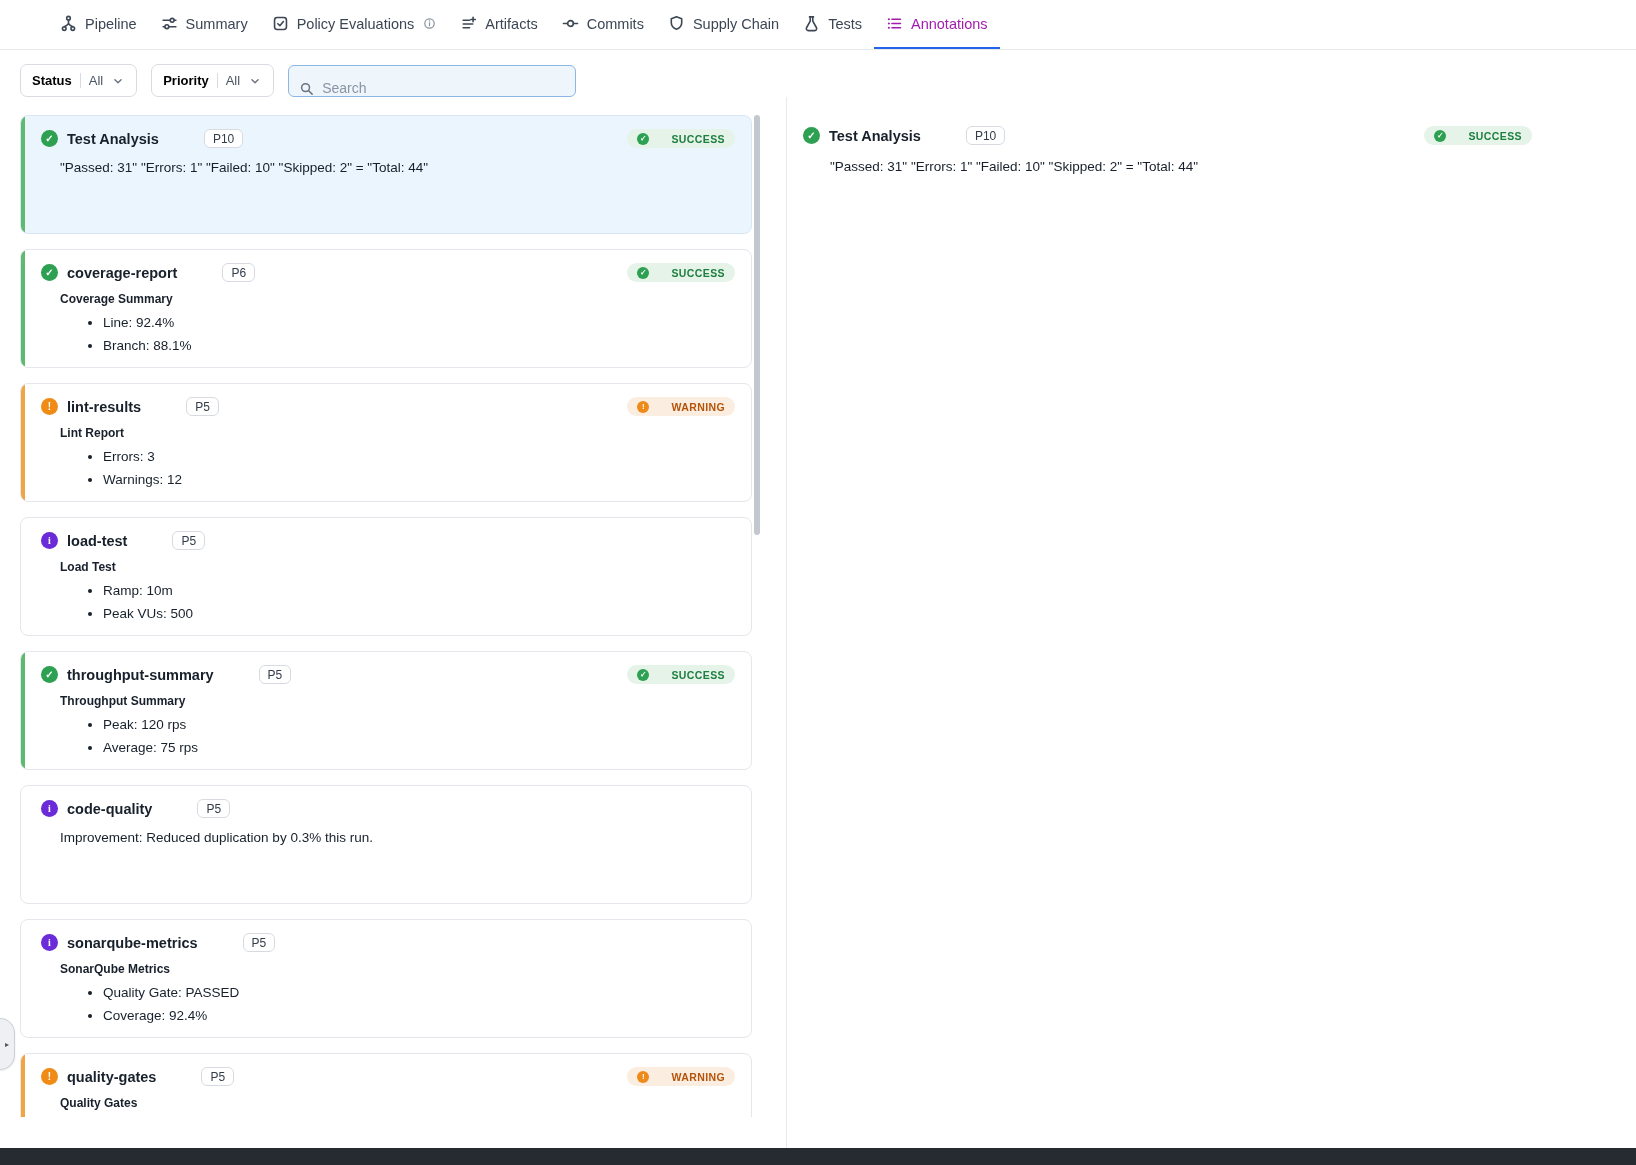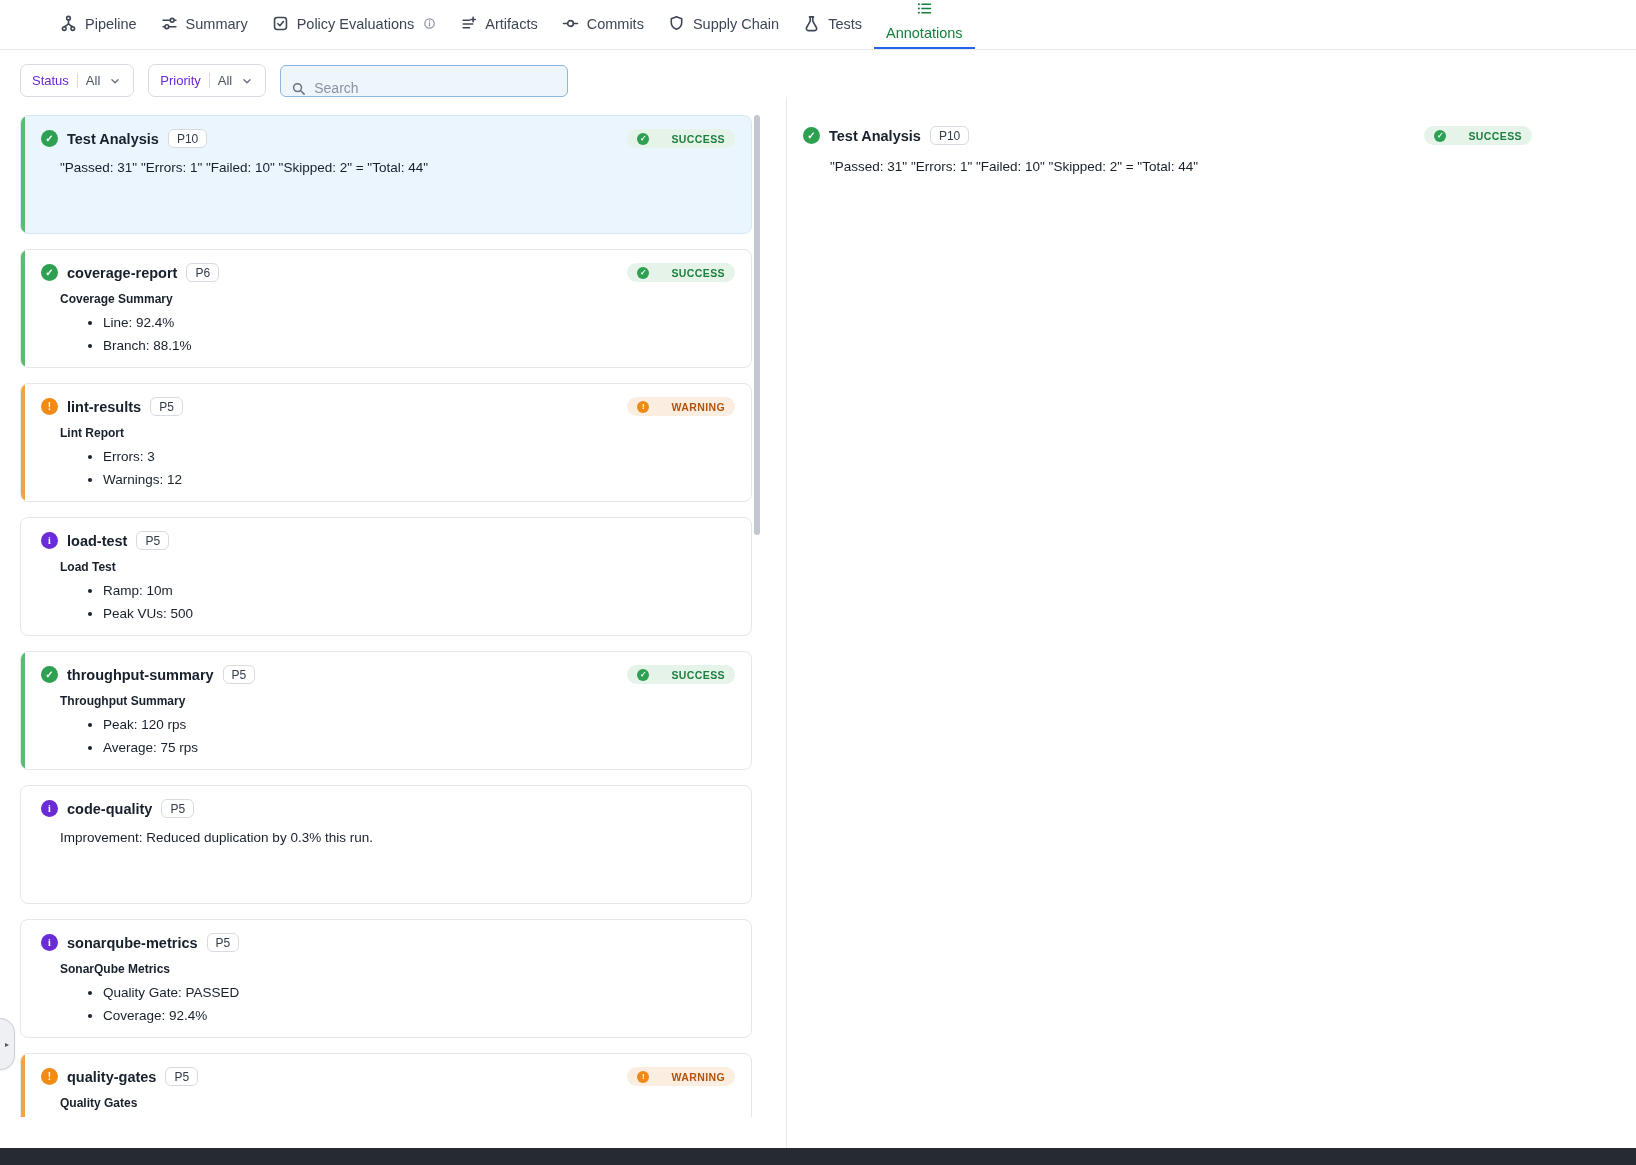"Annotations" .tab.active { color: #15803d -> #a21caf; flex-direction: column -> none }
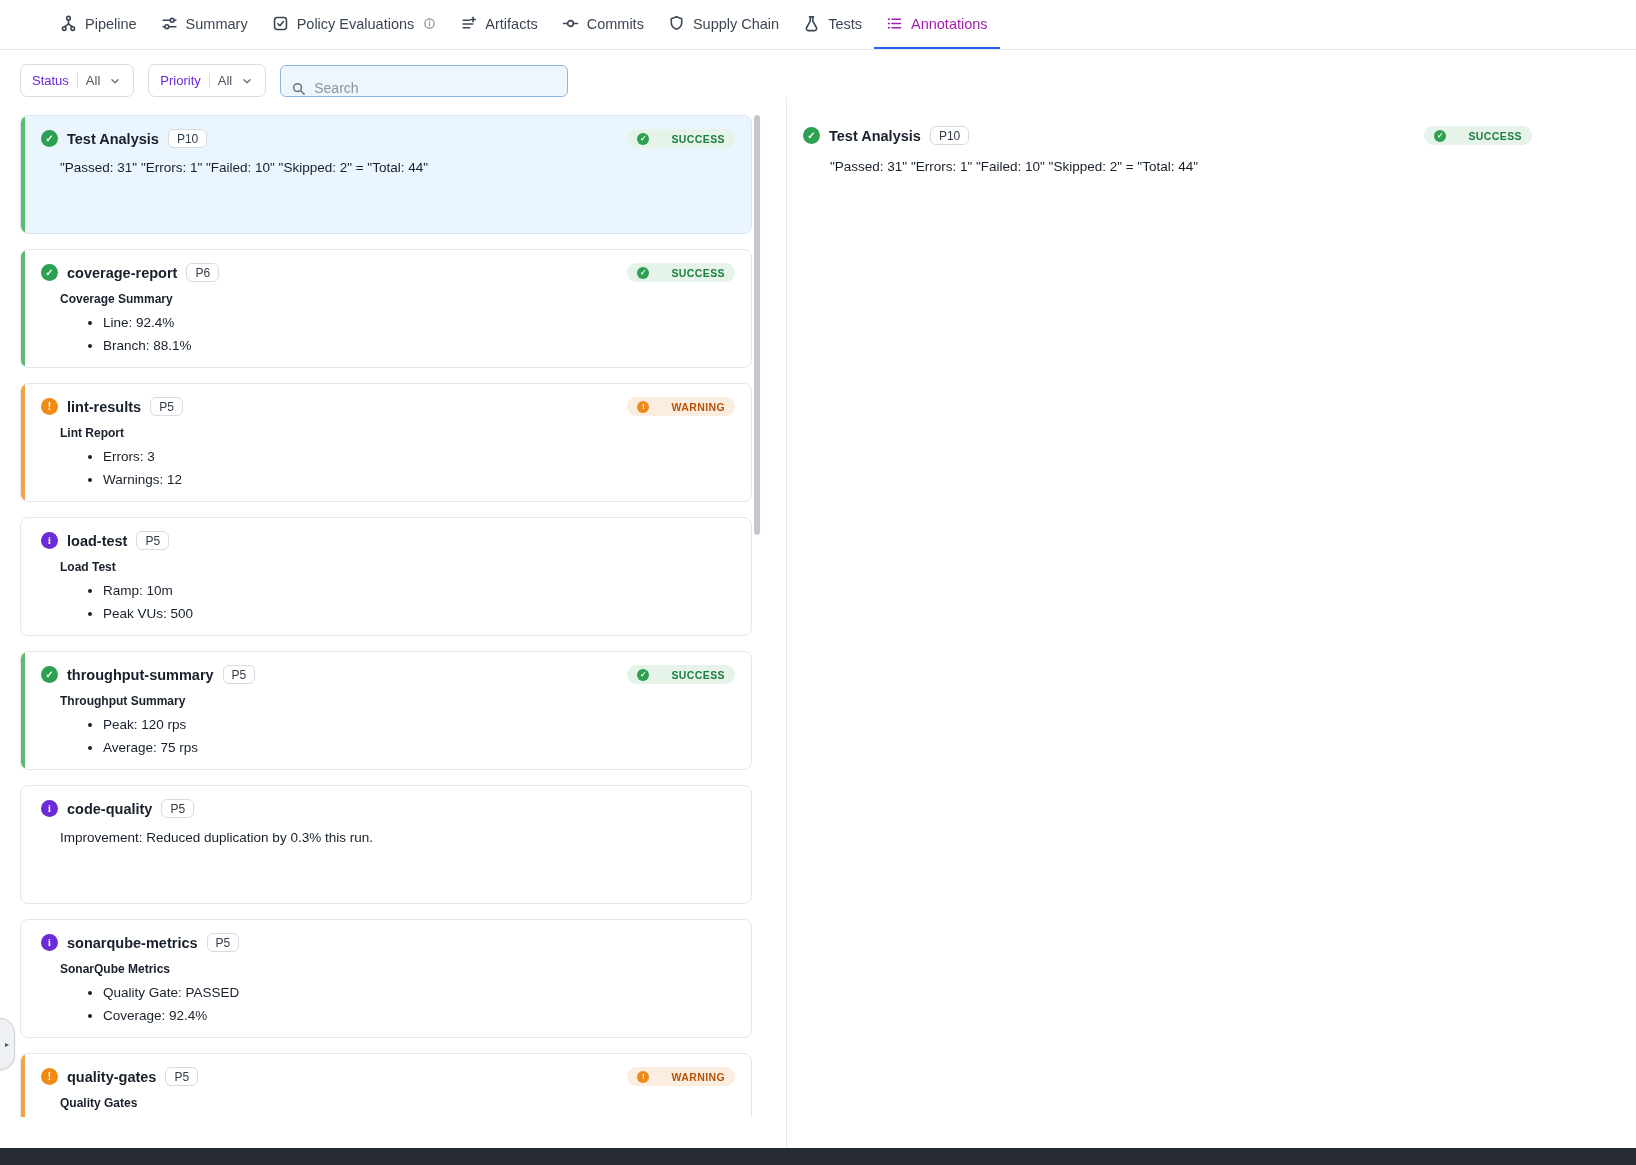"Status" .dd-label { color: #6d28d9 -> #000000; font-weight: 400 -> 700 }
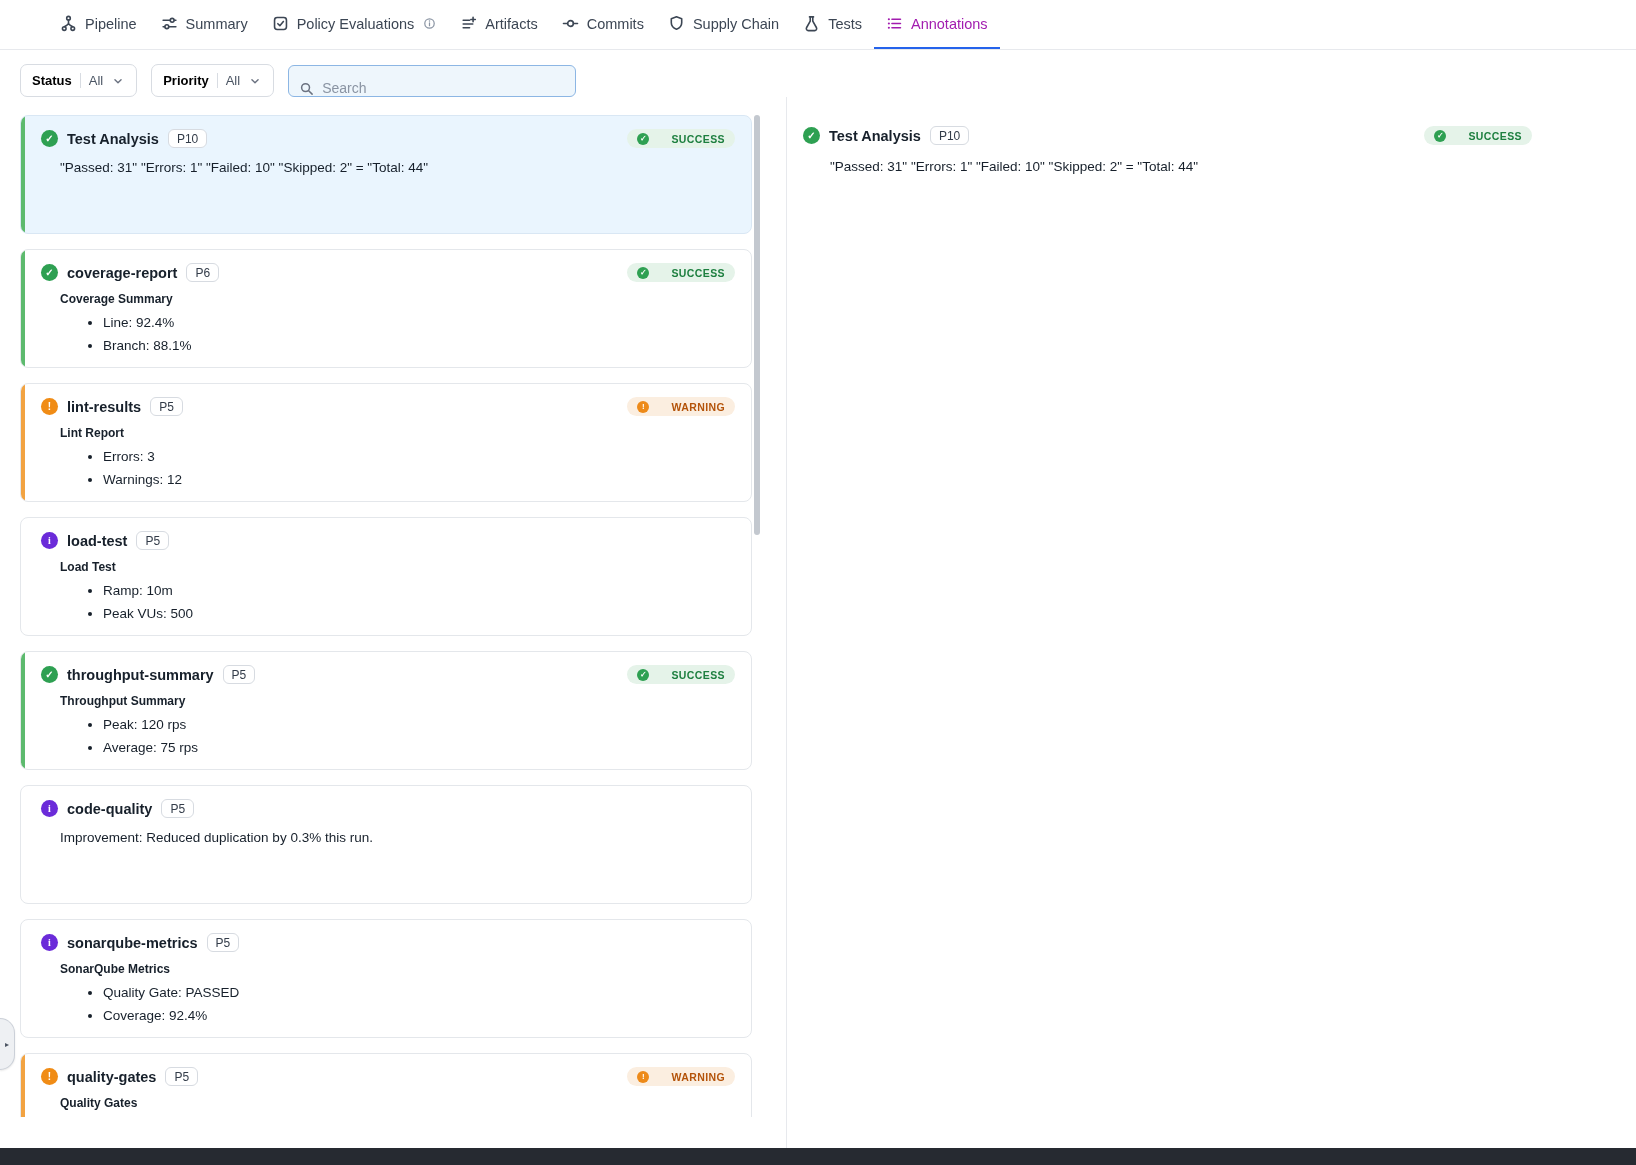"P10" .prio { margin-left: none -> 36px }
